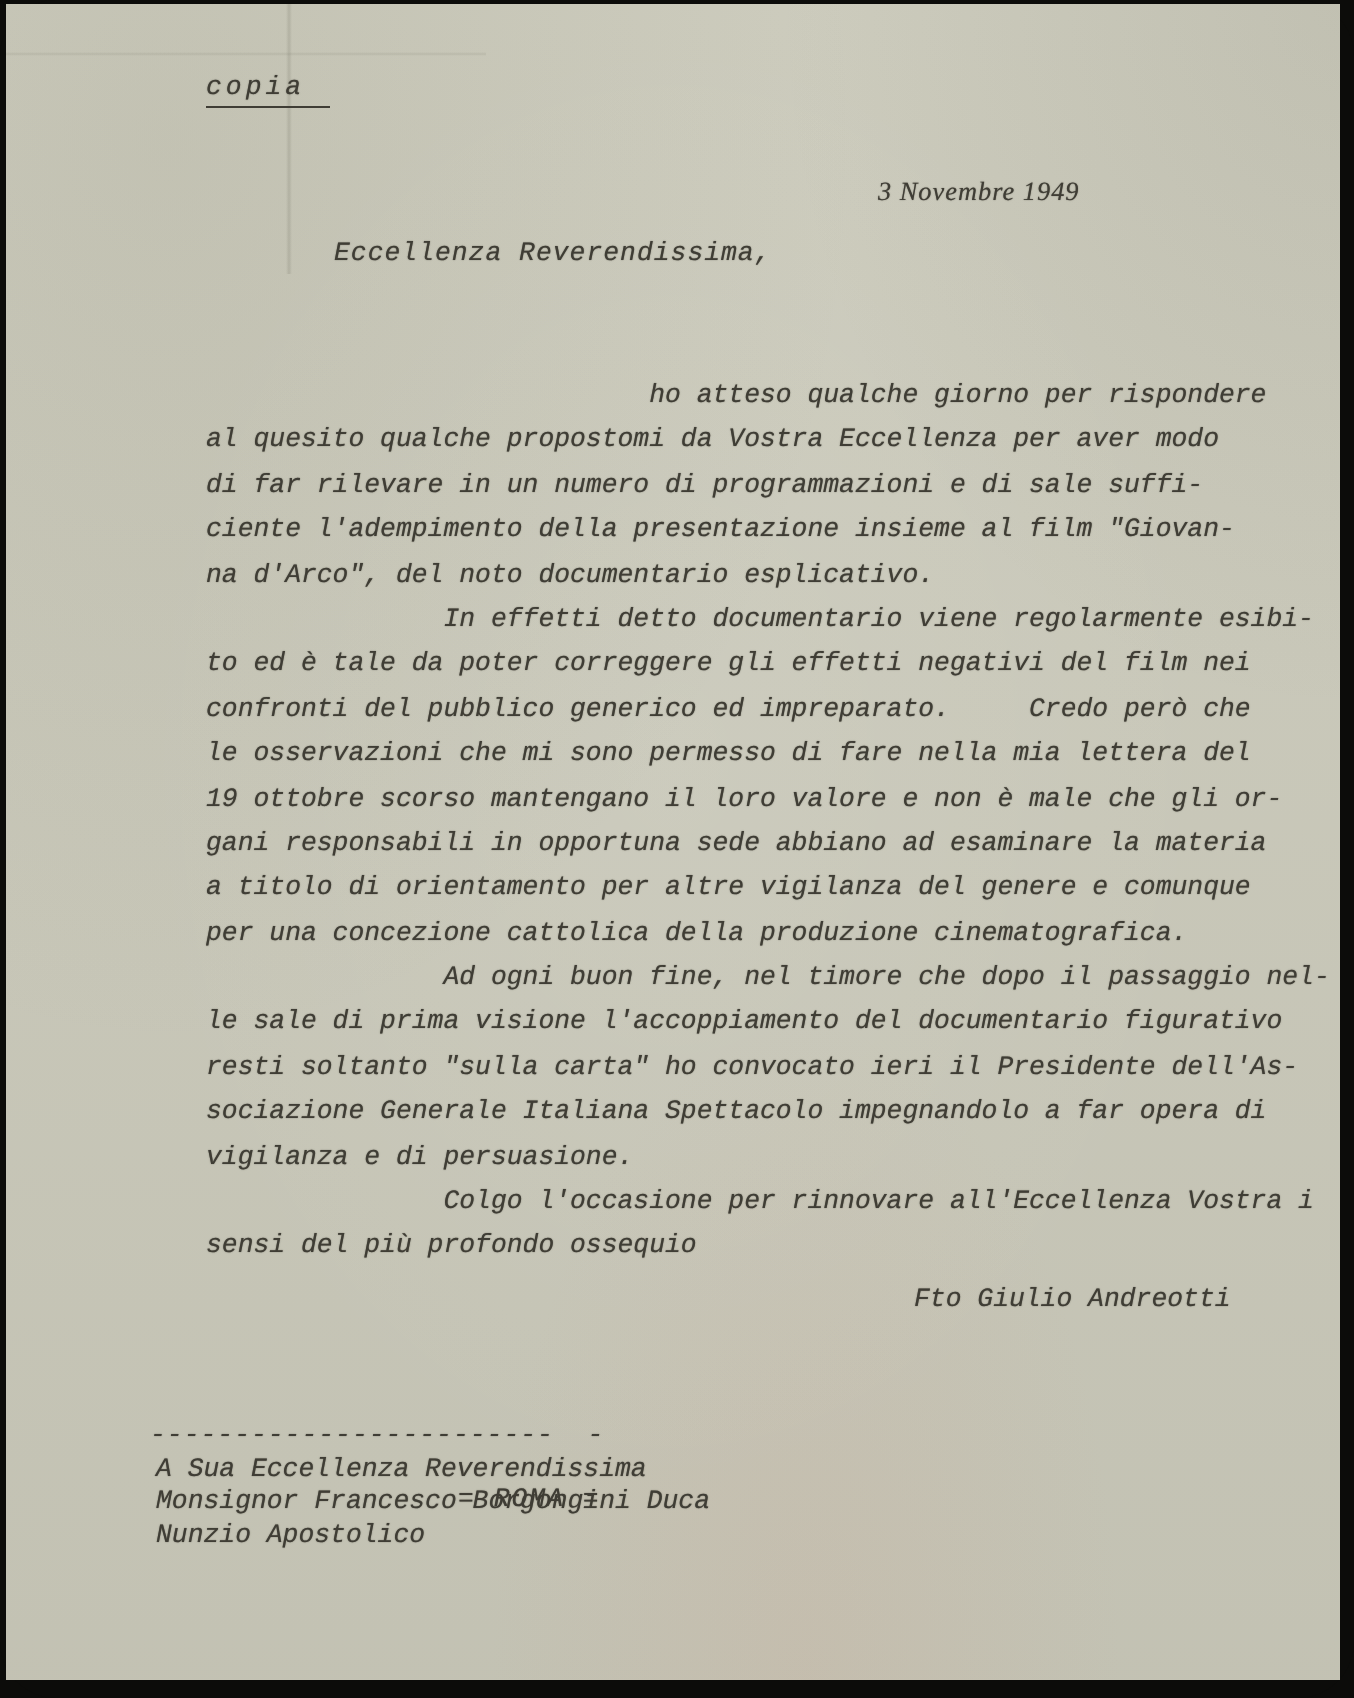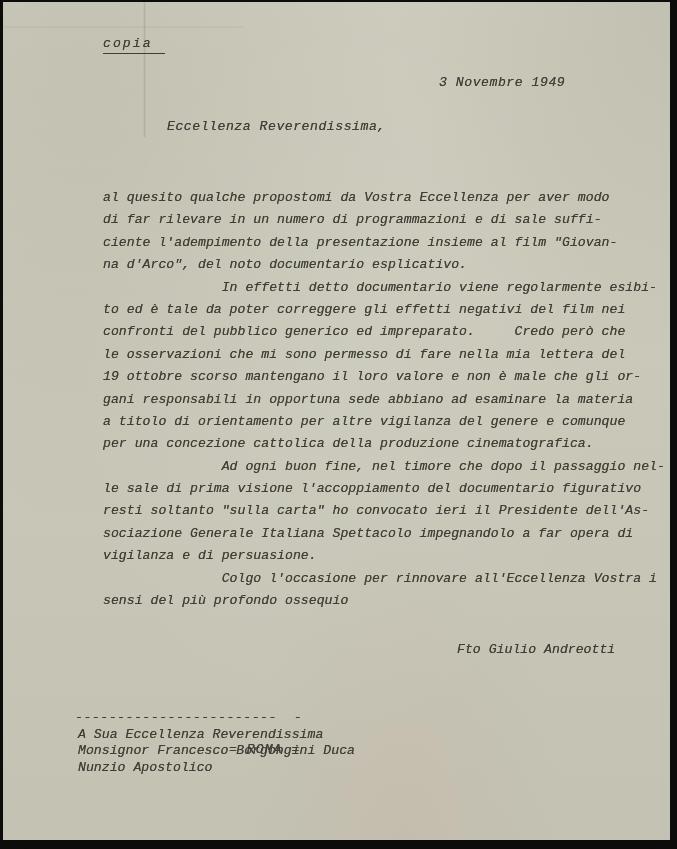"3 Novembre 1949" .letter-date { font-family: none -> Liberation Serif, serif; top: 73px -> 86px }
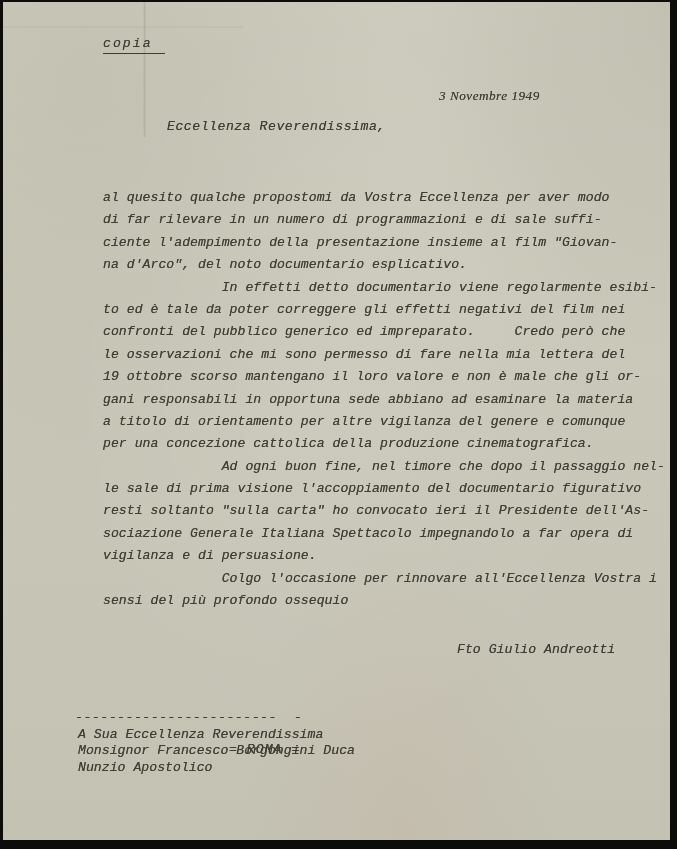"ho atteso qualche giorno per" div.line { html: none -> <div> ho atteso qualche giorno per rispondere</div> }
